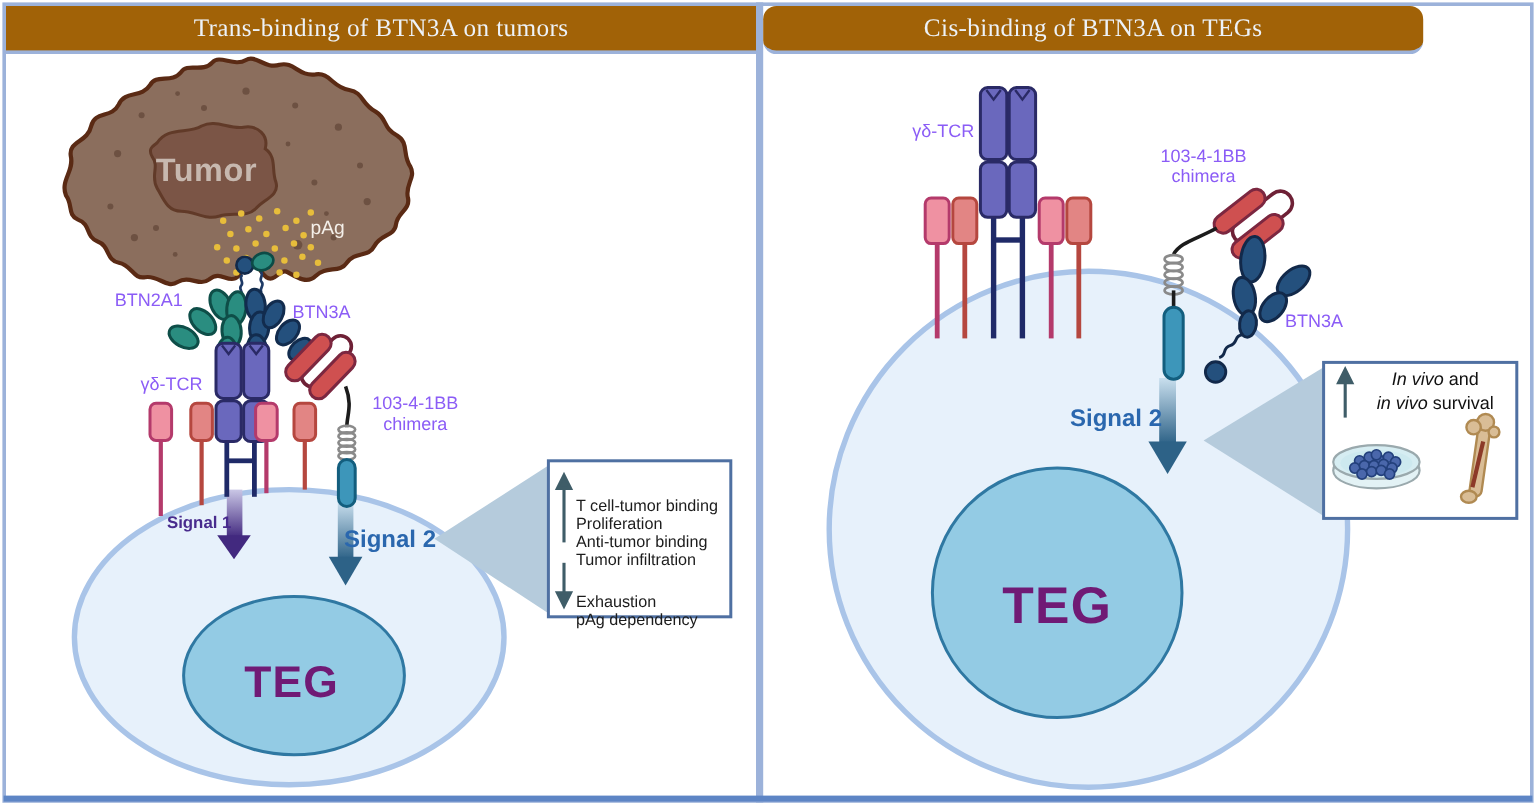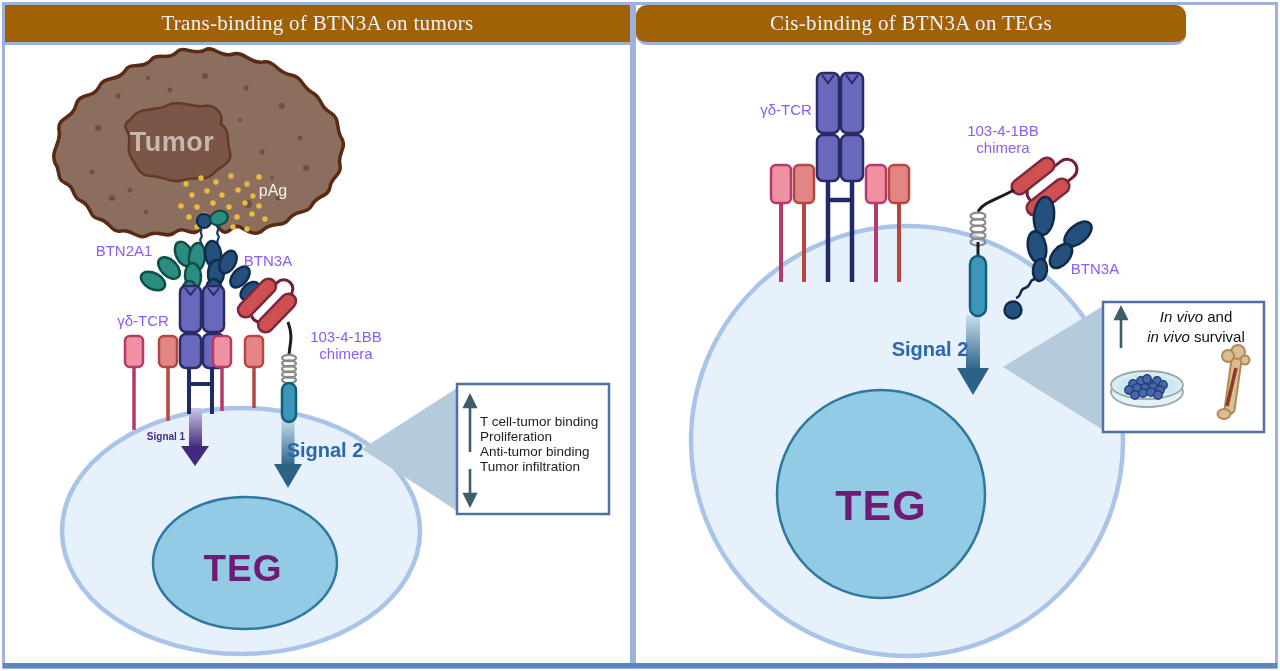"Signal 1" .sig1 { font-size: 10px -> 14px }
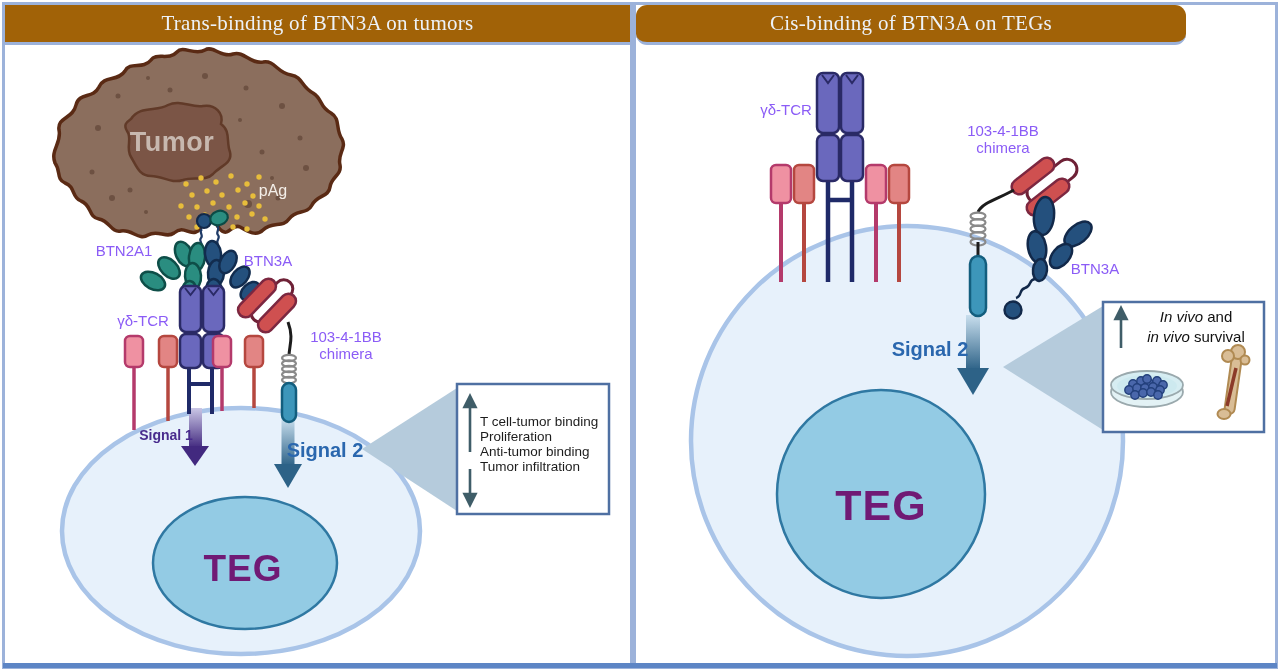"Exhaustion" div.grp2 { html: none -> <div> <div>Exhaustion</div> <div>pAg dependency</div> </div> }
